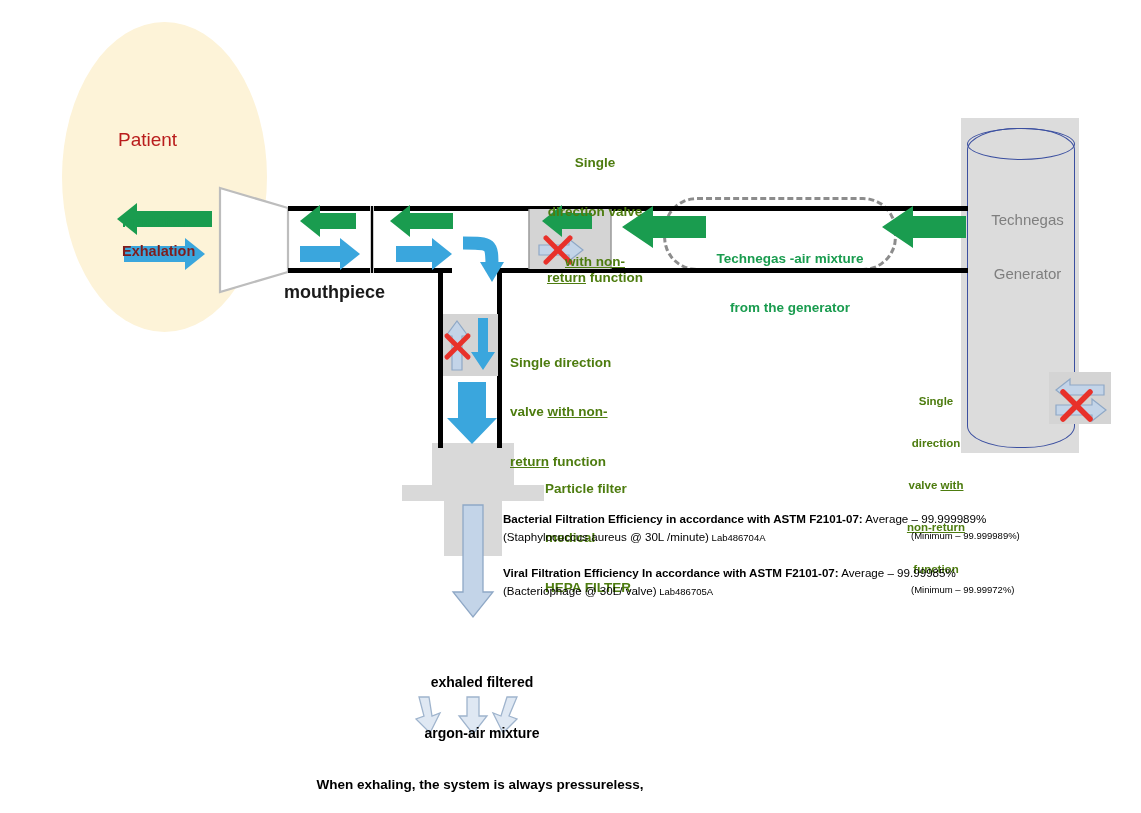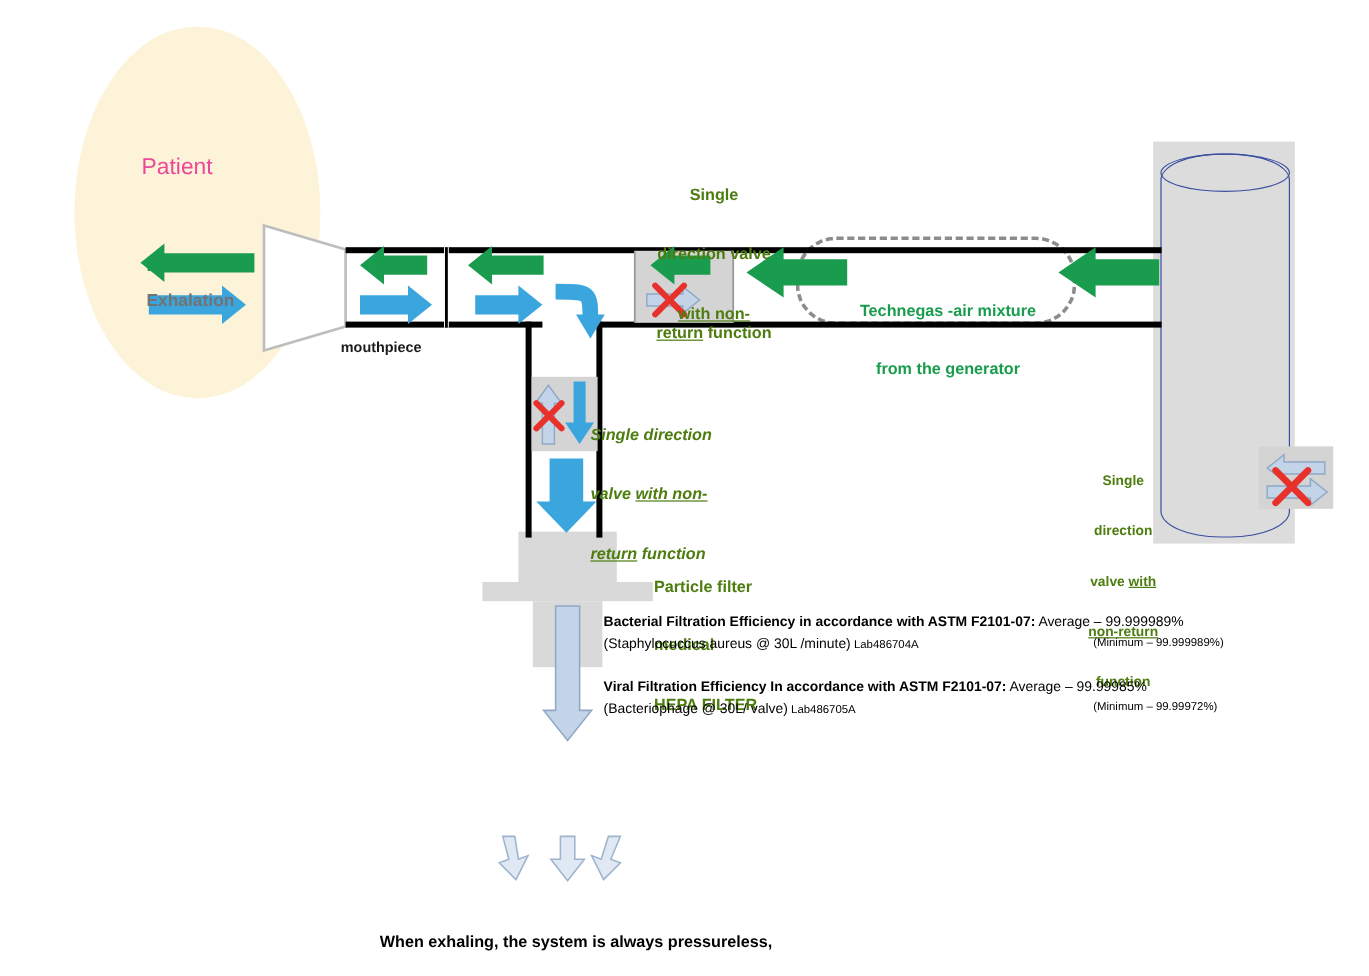"Patient" #patient-label { color: #ec4899 -> #b91c1c }
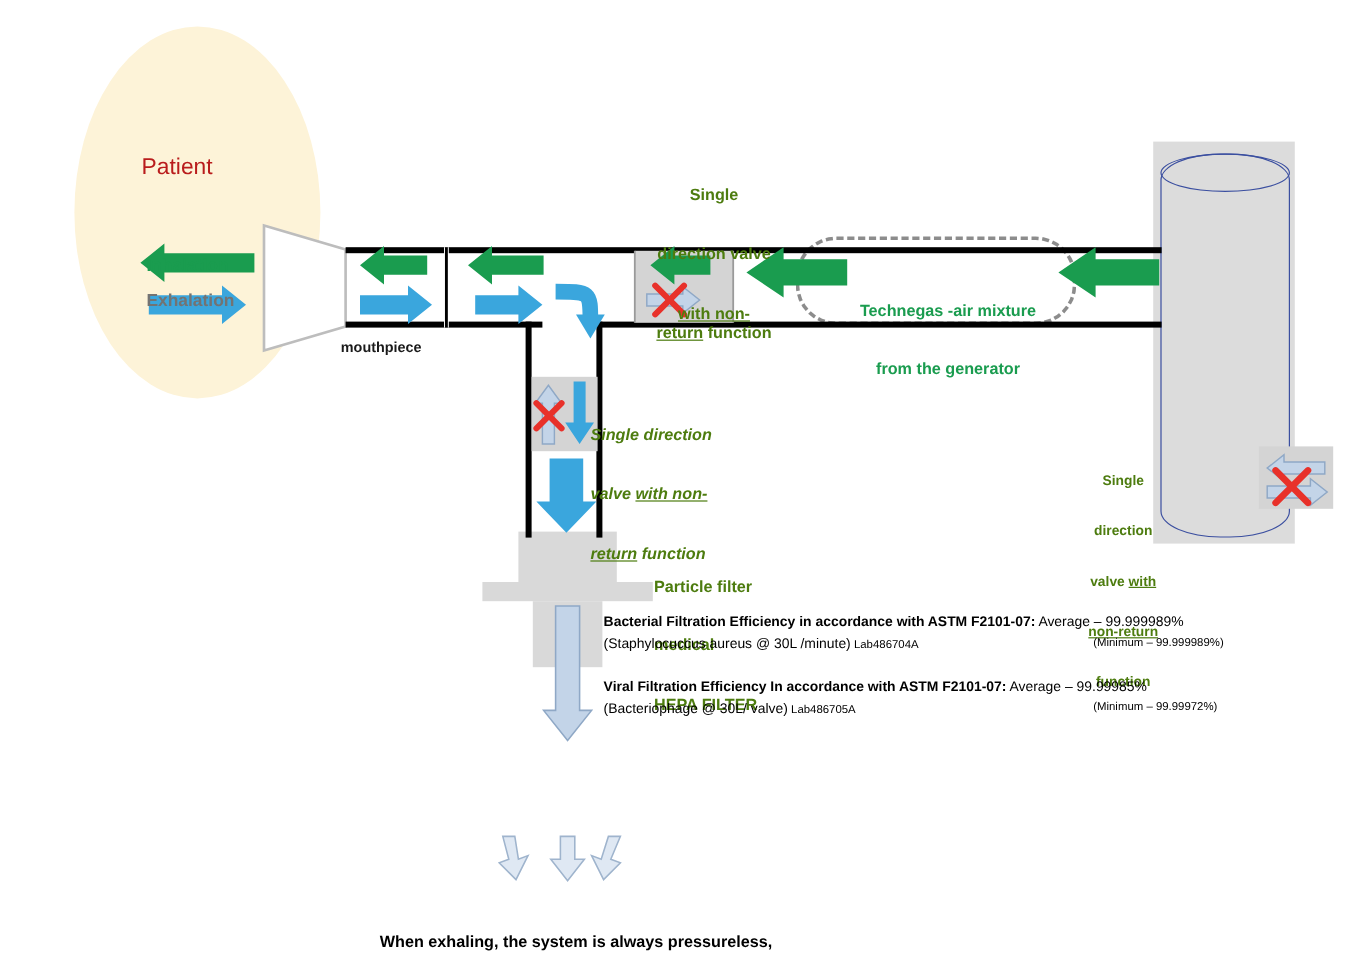"Technegas" div.abs { html: none -> <div> <div>Technegas</div> <div>Generator</div> </div> }
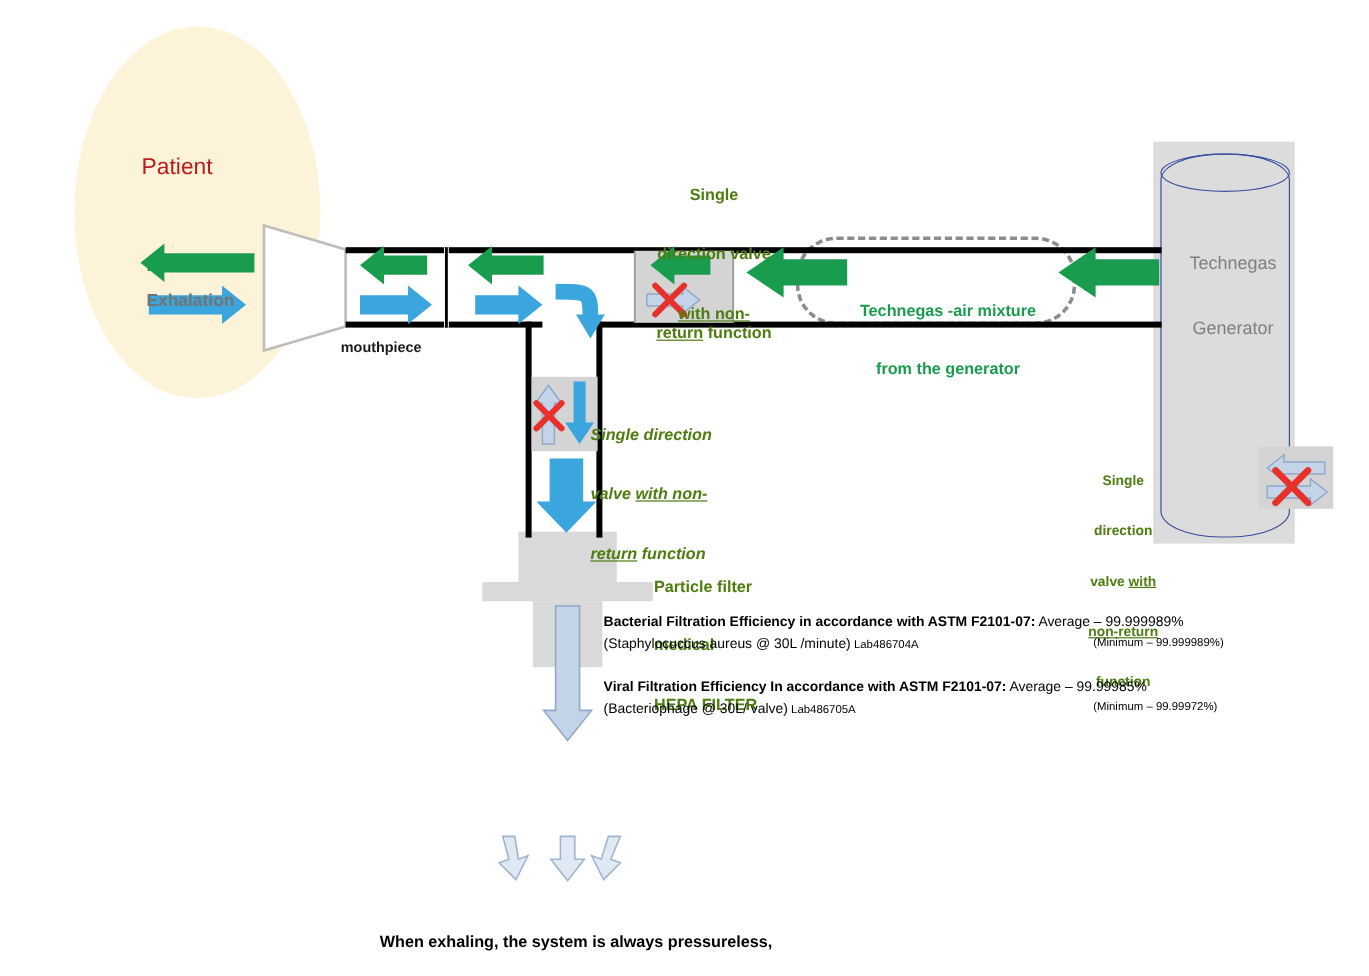"Exhalation" #legend-exhalation { color: #737373 -> #7f1d1d }
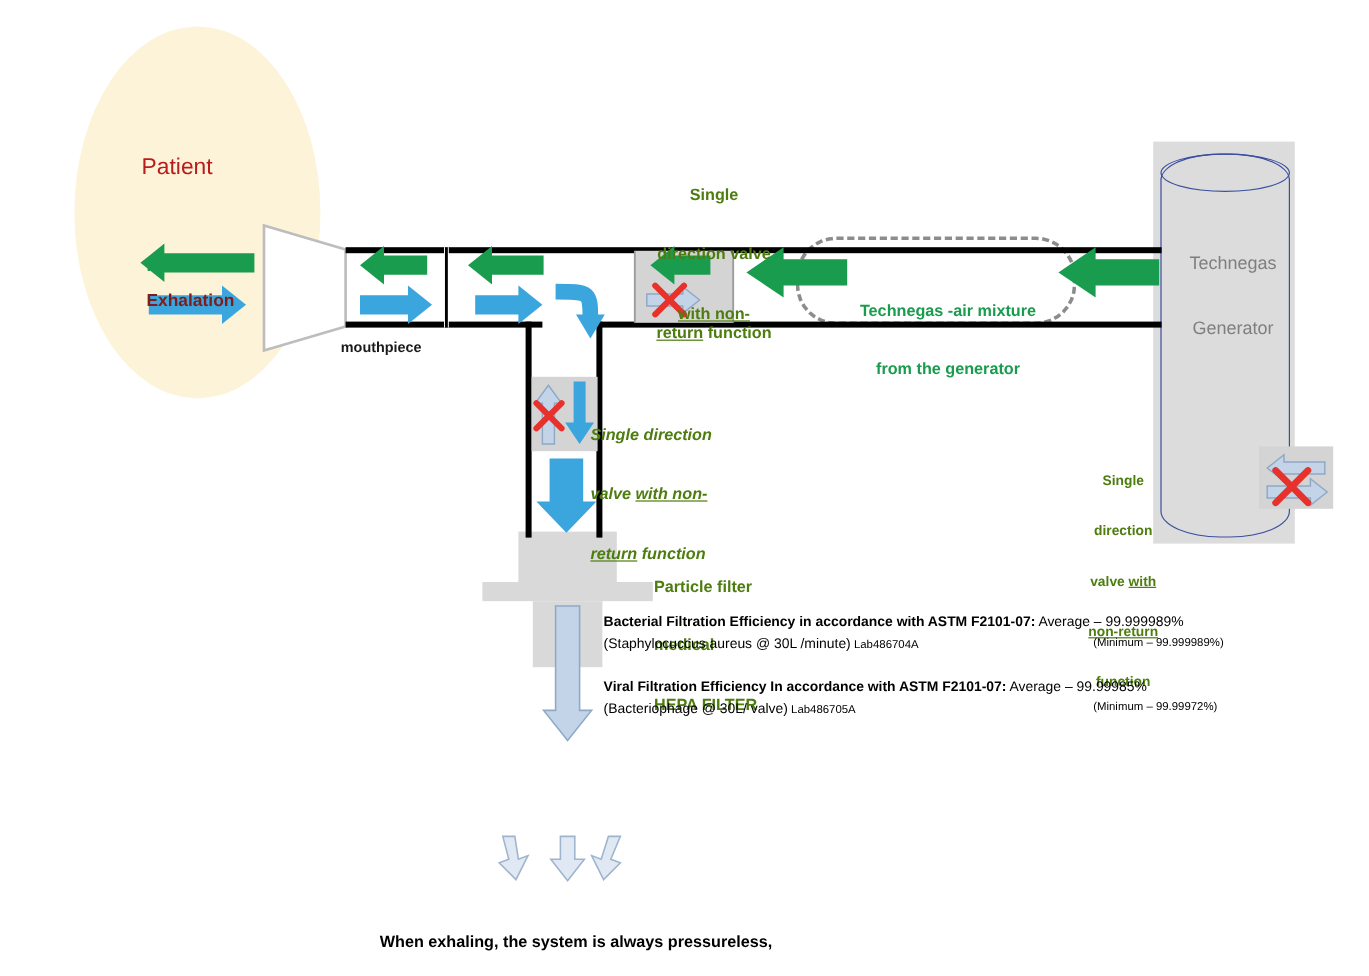"mouthpiece" #mouthpiece-label { font-size: 12px -> 18px }
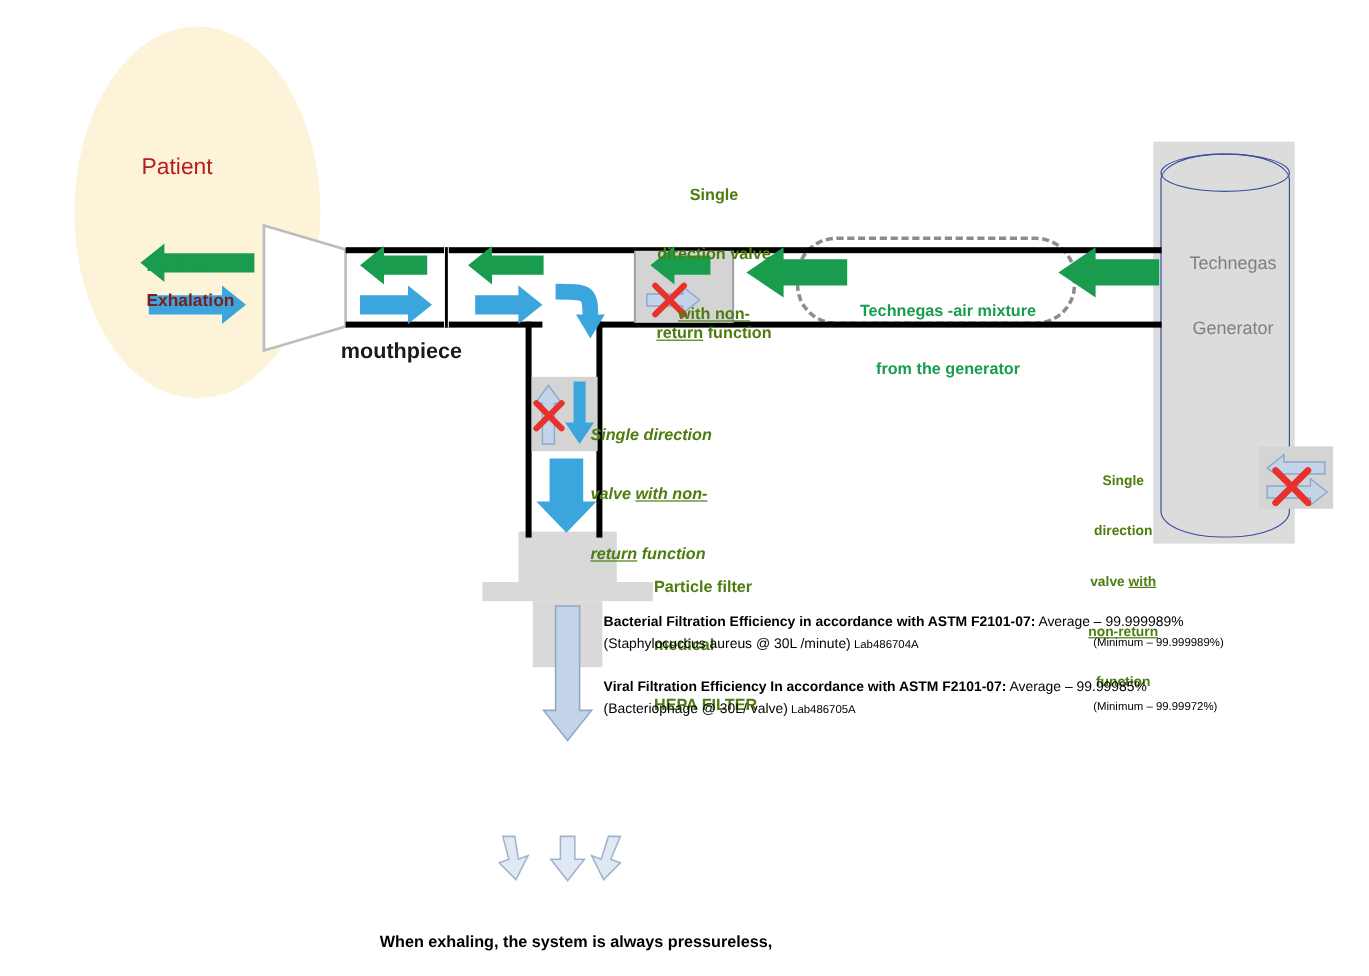"Single direction" #valve-mid-label { font-style: italic -> none; left: 492px -> 510px }
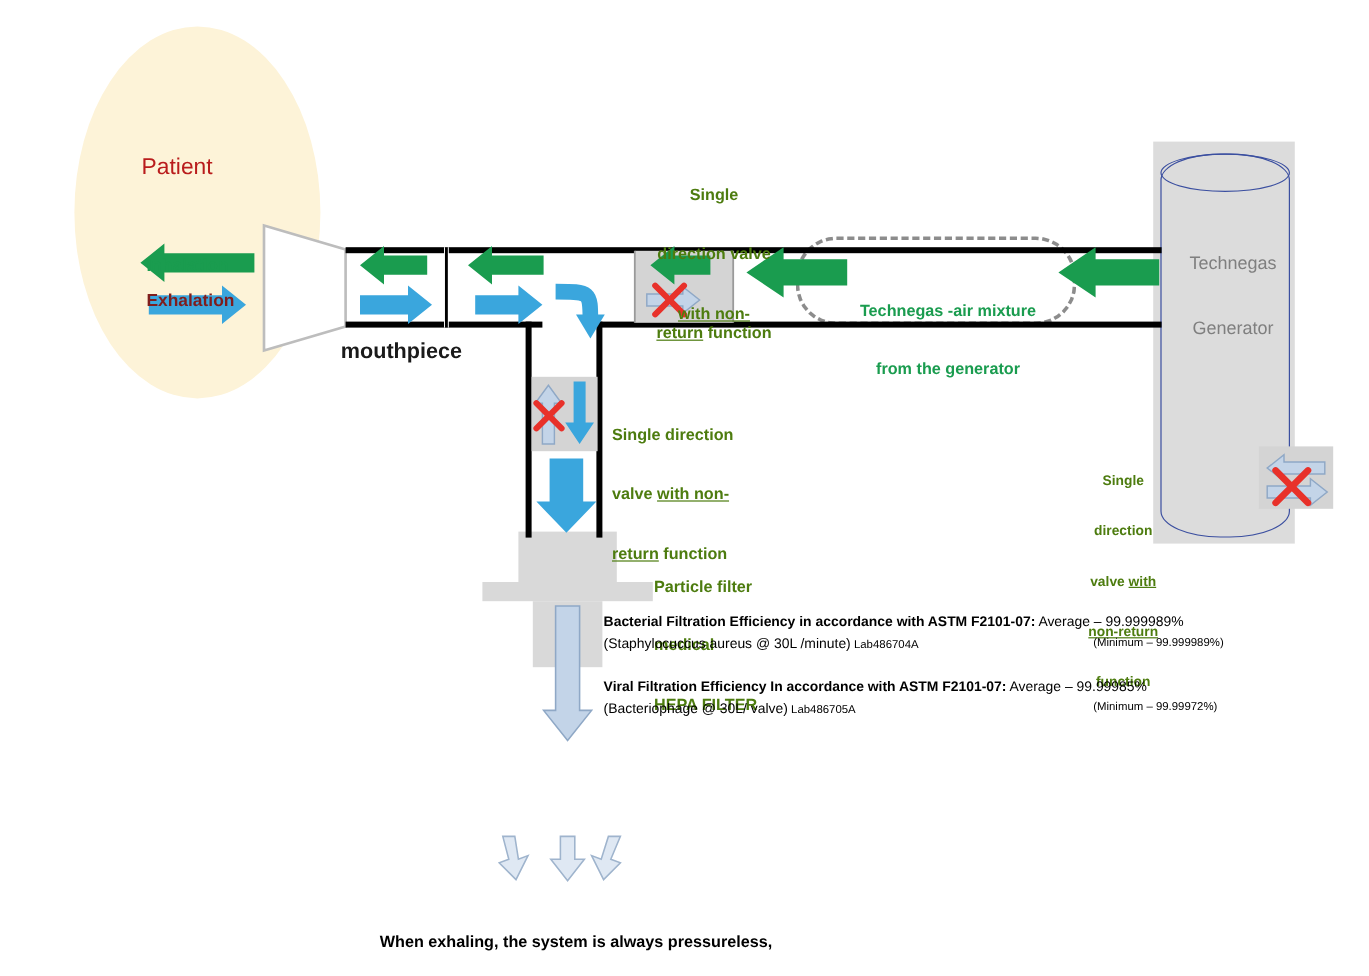"exhaled filtered" div.abs { html: none -> <div> <div>exhaled filtered</div> <div>argon-air mixture</div> </div> }
